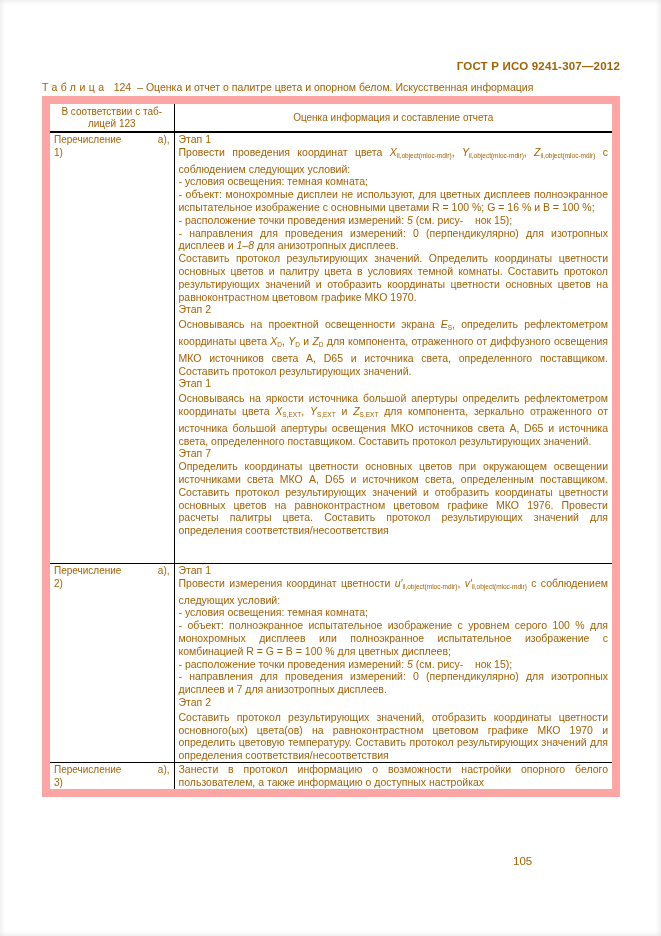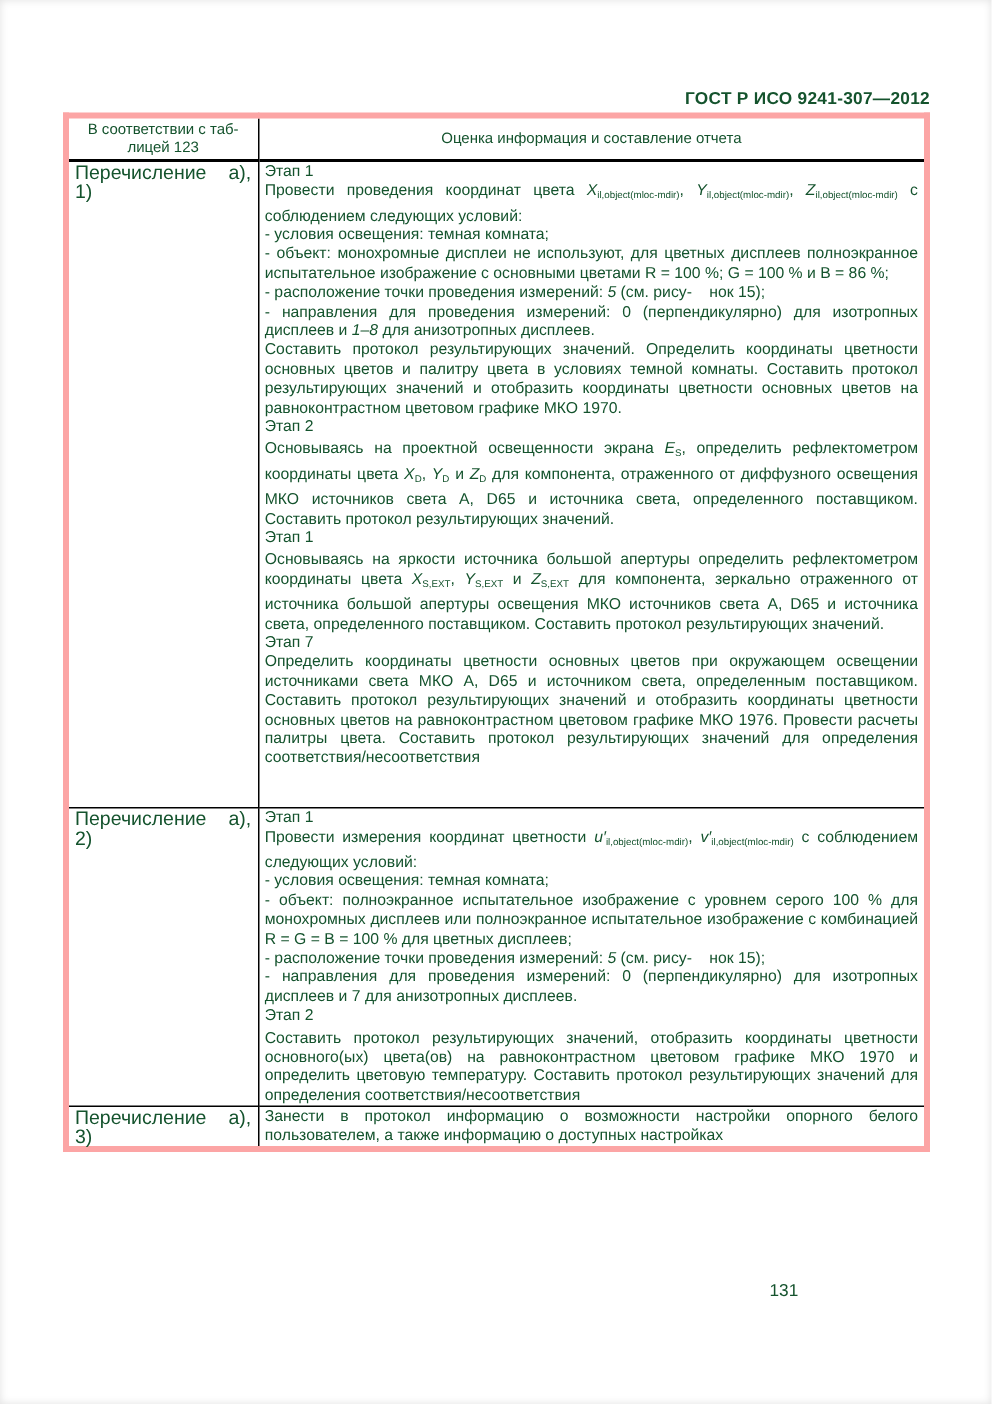"ГОСТ Р ИСО 9241-307—2012" .page { color: #14532d -> #a16207 }
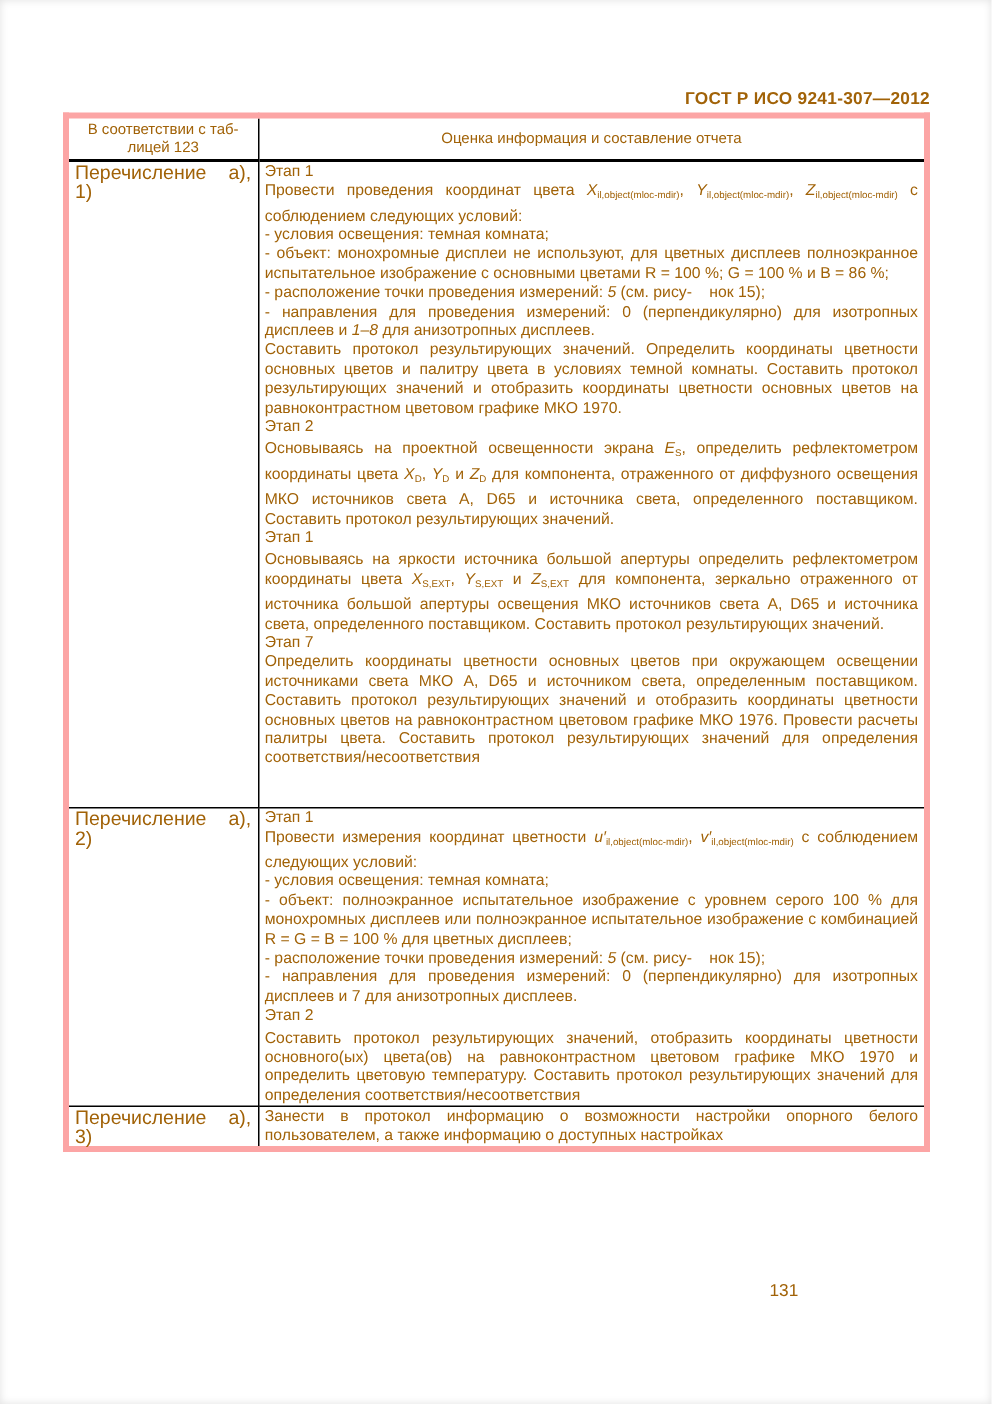"Таблица 124 – Оценка и" div.caption { html: none -> <div> <span>Таблица</span><span>124</span> <span>– Оценка и отчет о палитре цвета и опорном белом. Искусственная информация</span> </div> }
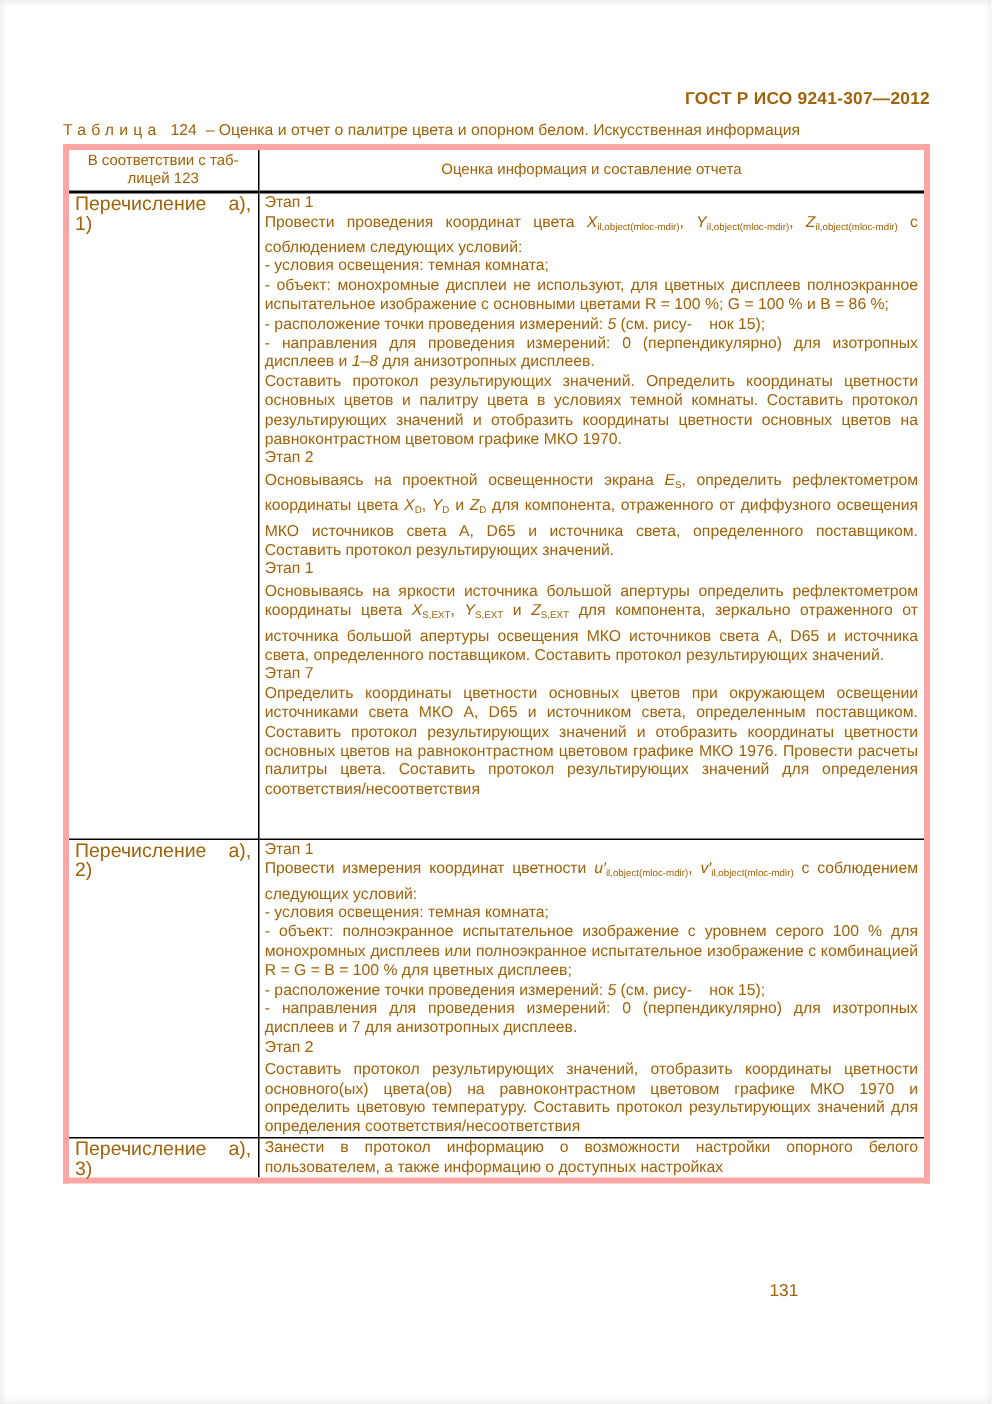"В соответствии с таб-" table.results { border: 4px solid #fca5a5 -> 8px solid #fca5a5 }
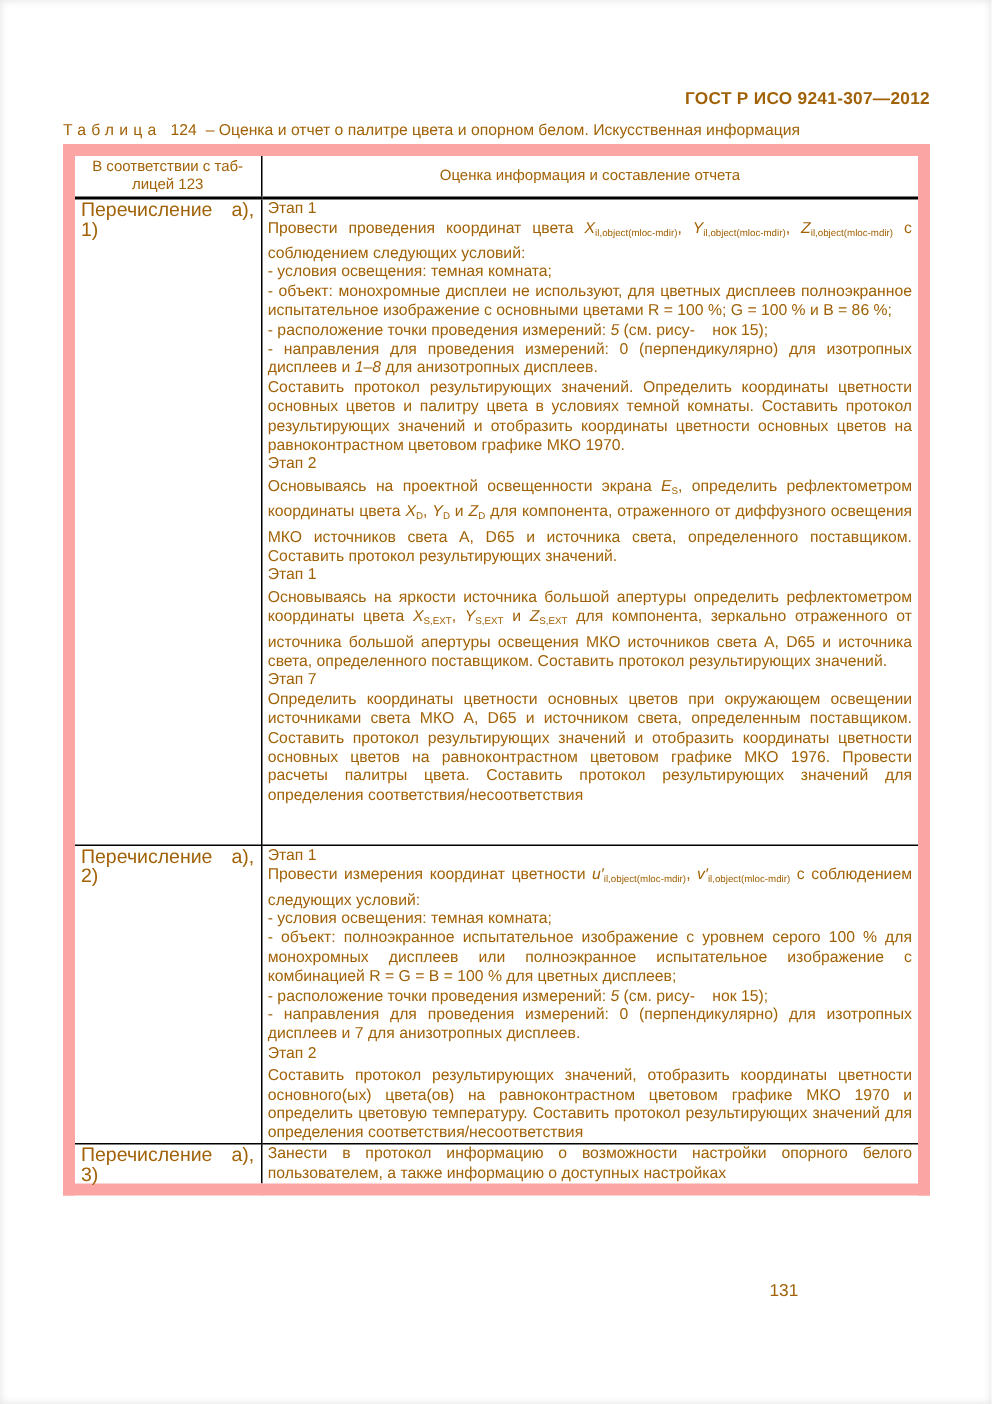"Перечисление" .ref { font-size: 13px -> 10px }
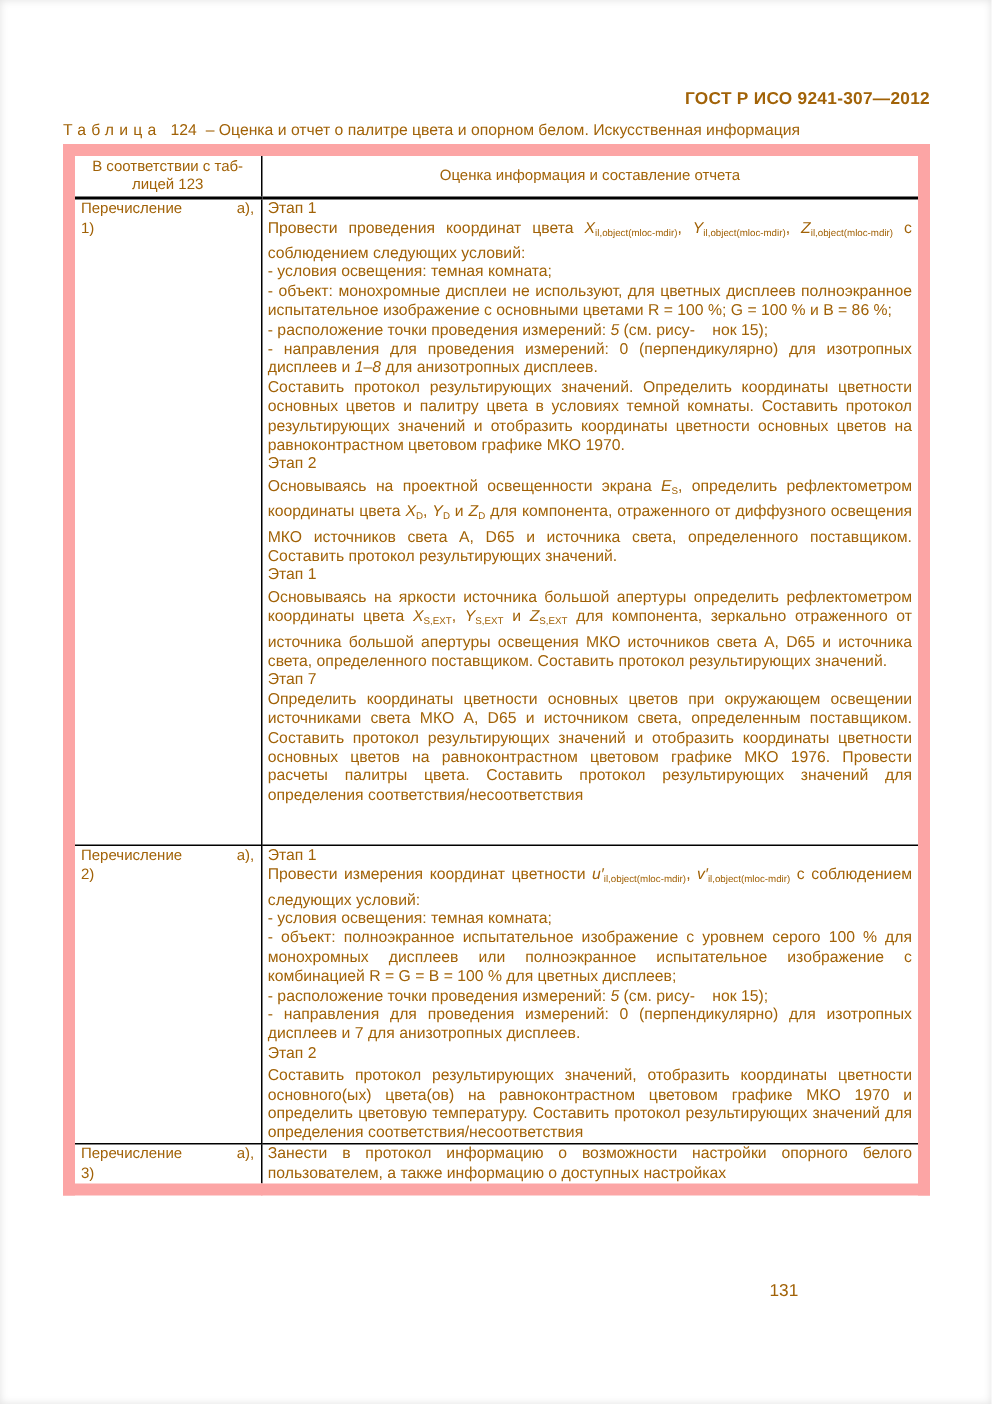"- объект: монохромные дисплеи не" span { text: 100 % и B = 86 -> 16 % и B = 100 }
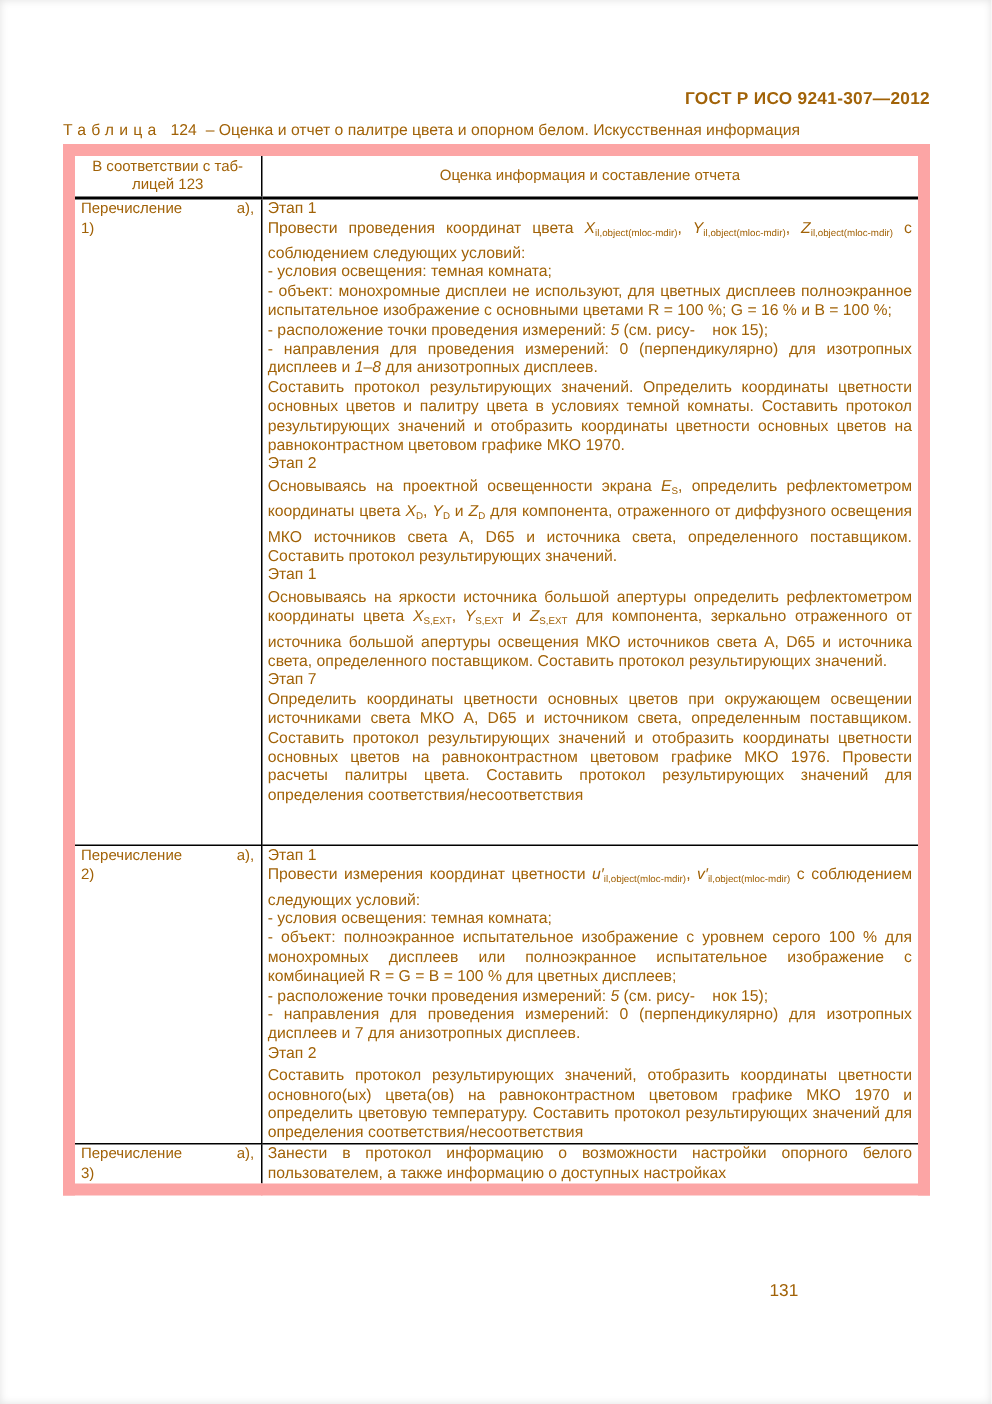"131" div.pageno { text: 131 -> 105 }
